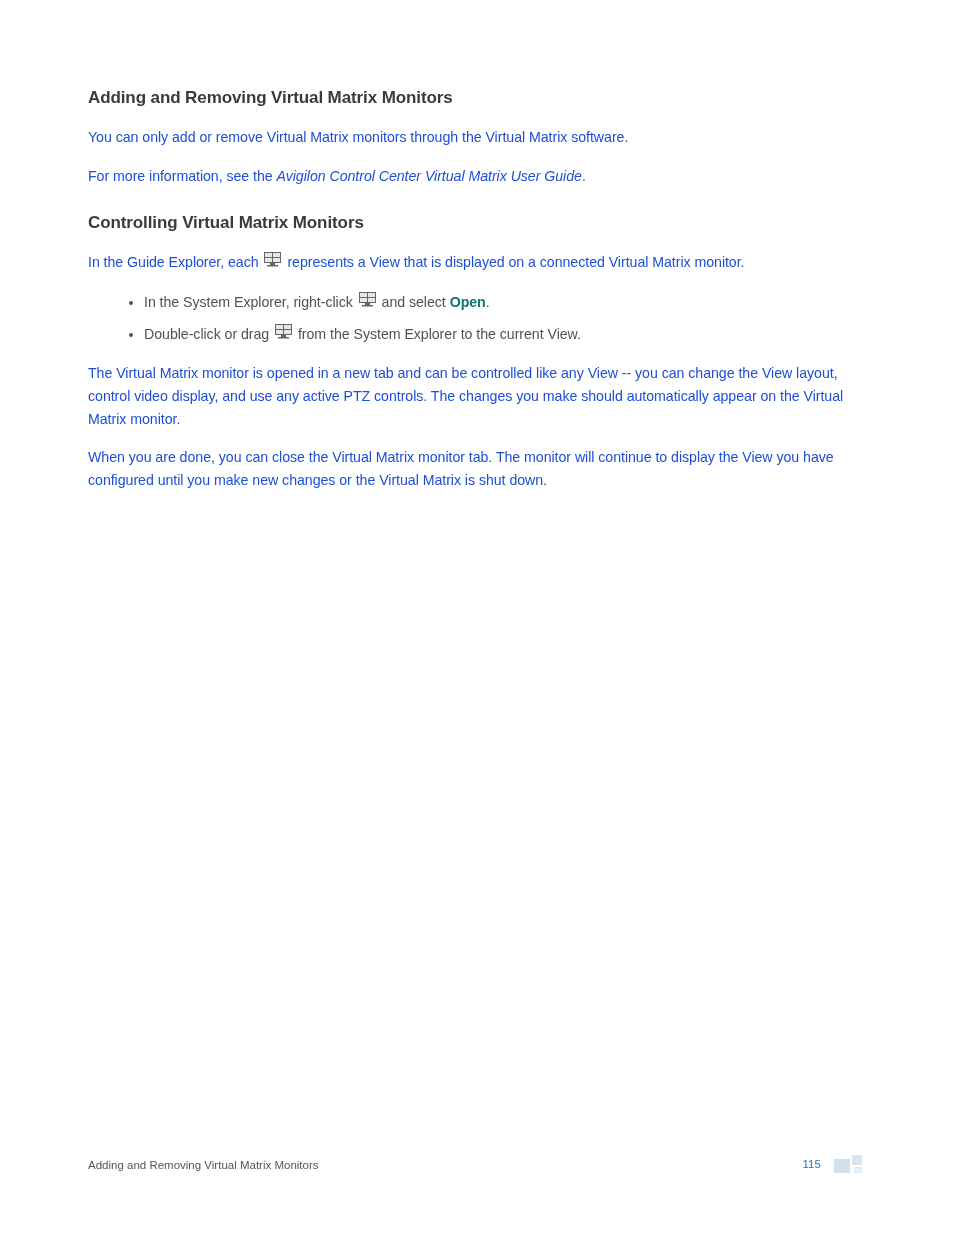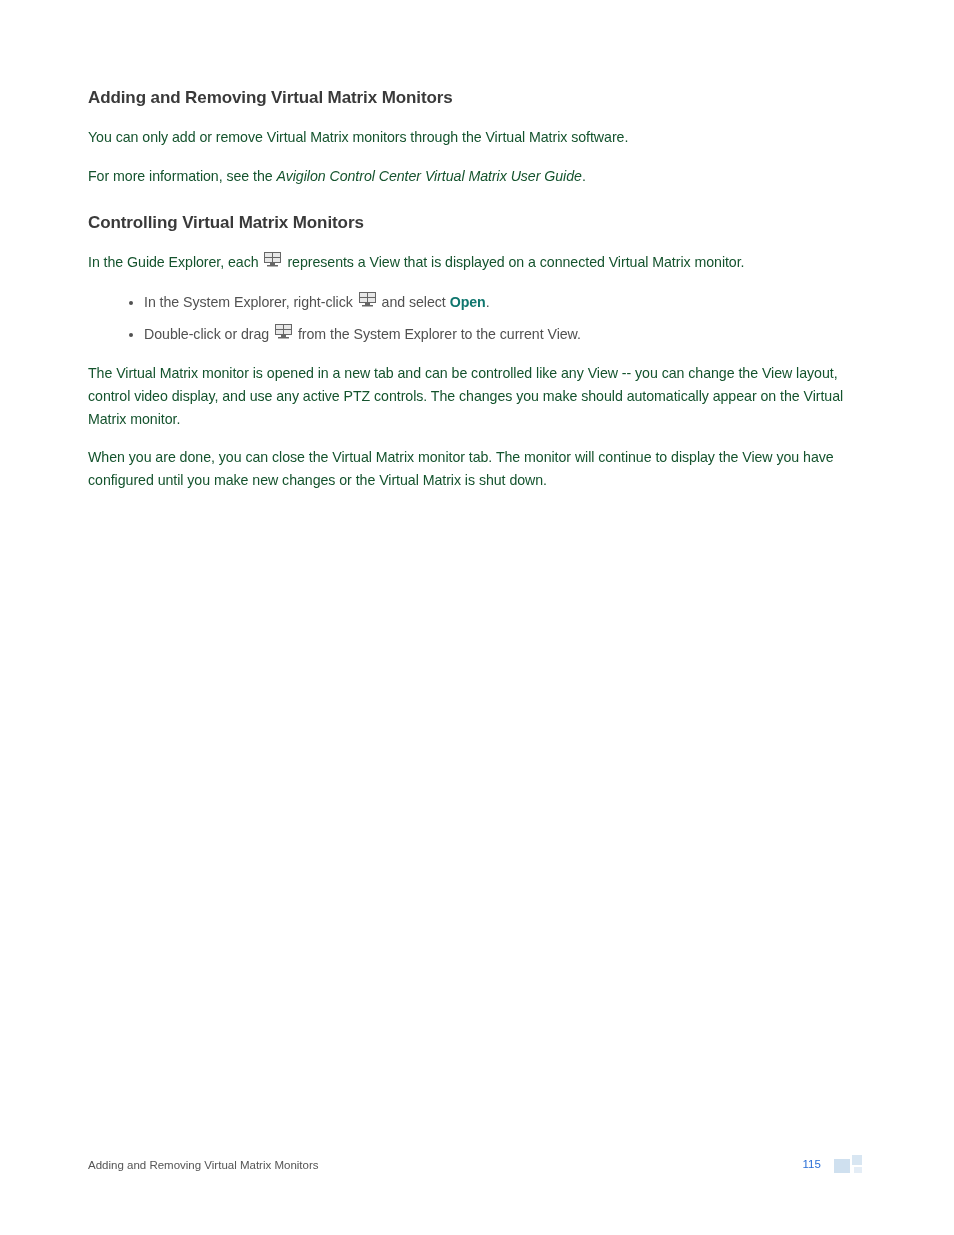"You can only add or" p { color: #14532d -> #1d4ed8 }
